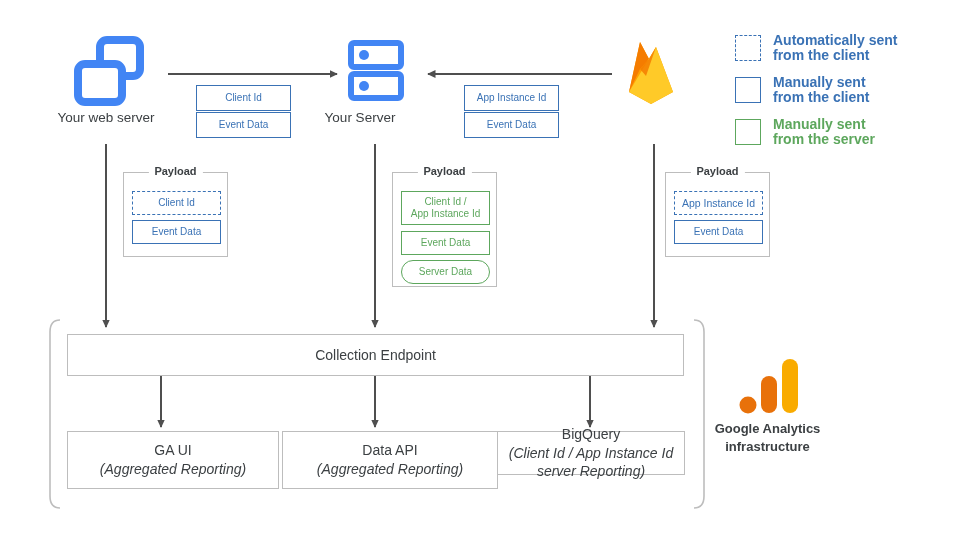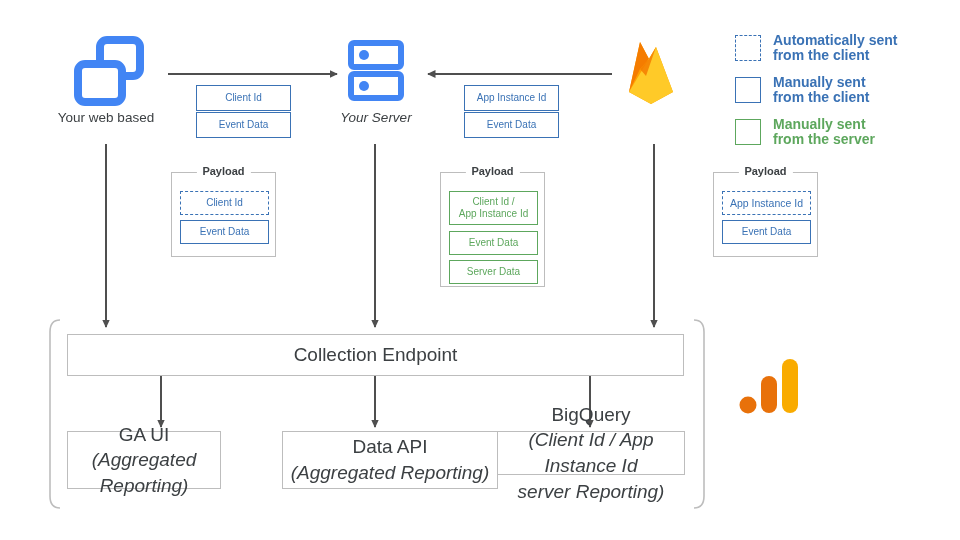"Your web based" div.src-label { text: based -> server }
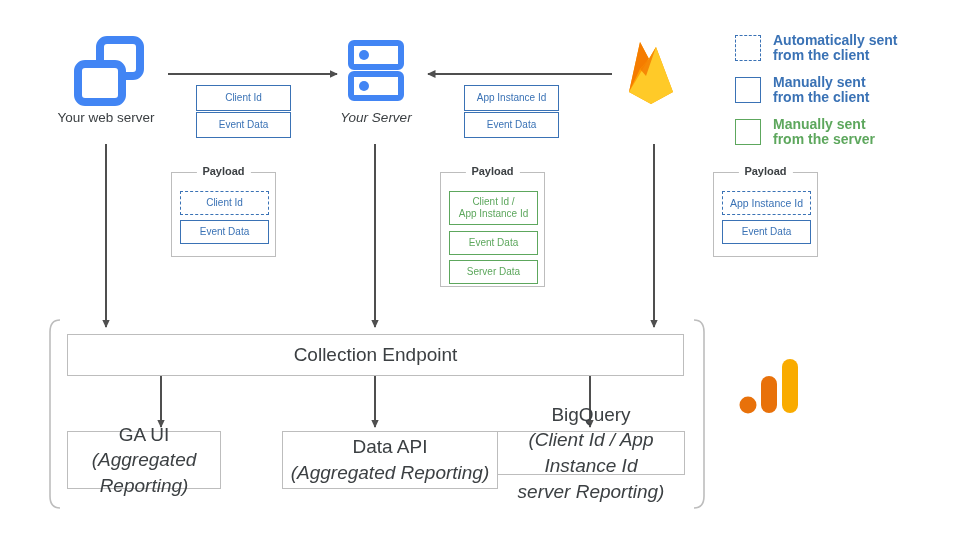"Your Server" div.src-label { font-style: italic -> none; left: 296px -> 280px }
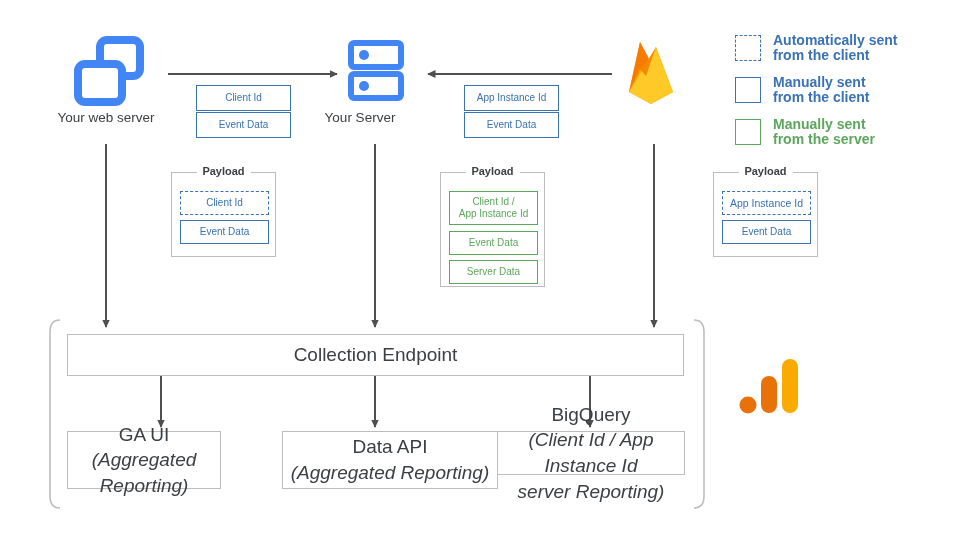"Payload" .payload { margin-left: 48px -> none }
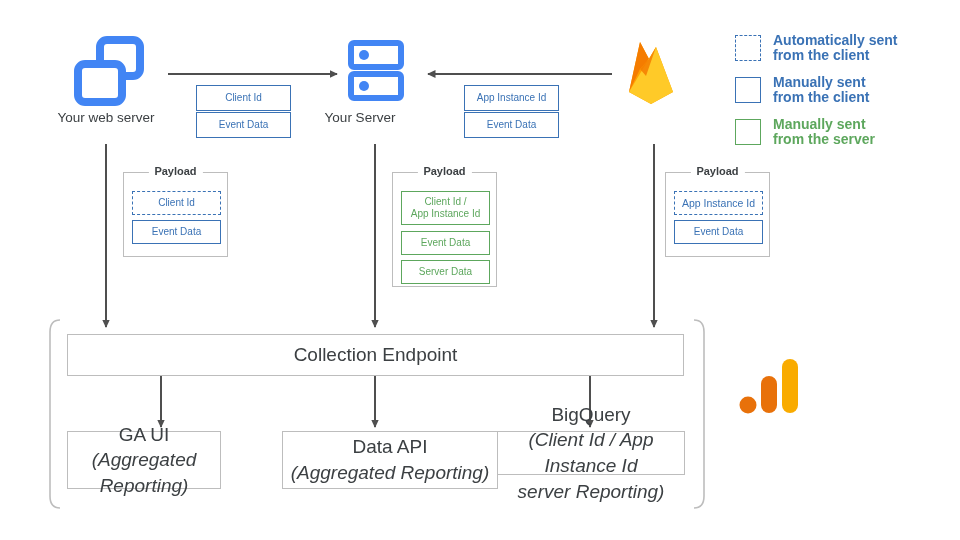"Server Data" div.chip { border-radius: none -> 12px }
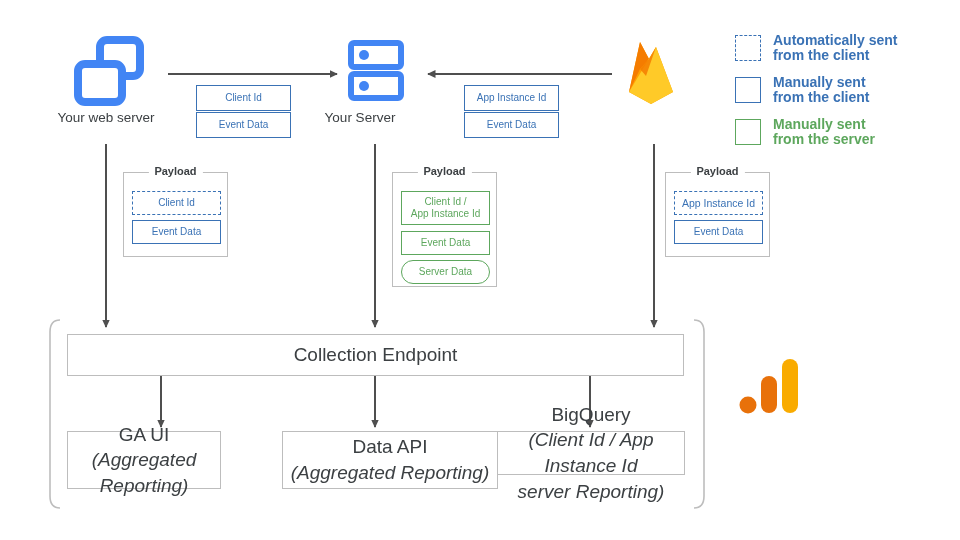"Collection Endpoint" .gbox { font-size: 19px -> 14px }
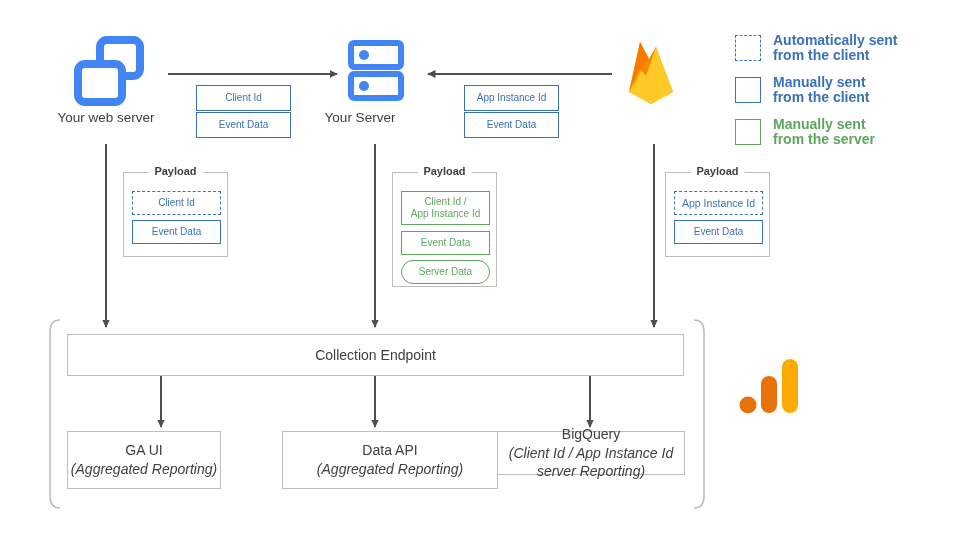"Google Analytics" div.ga-label { html: none -> <div> <span>Google Analytics</span><br> <span>infrastructure</span> </div> }
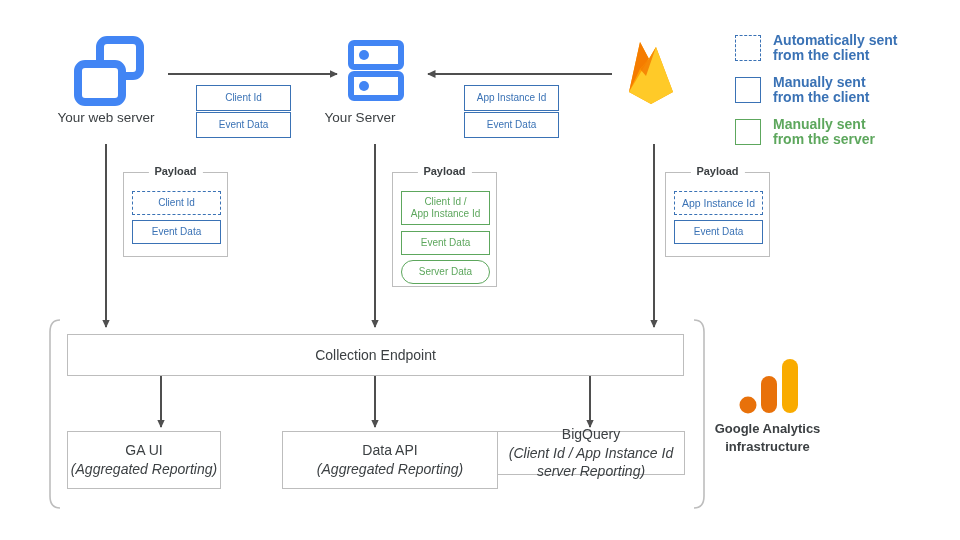"GA UI" div.gbox { width: 154px -> 212px }
